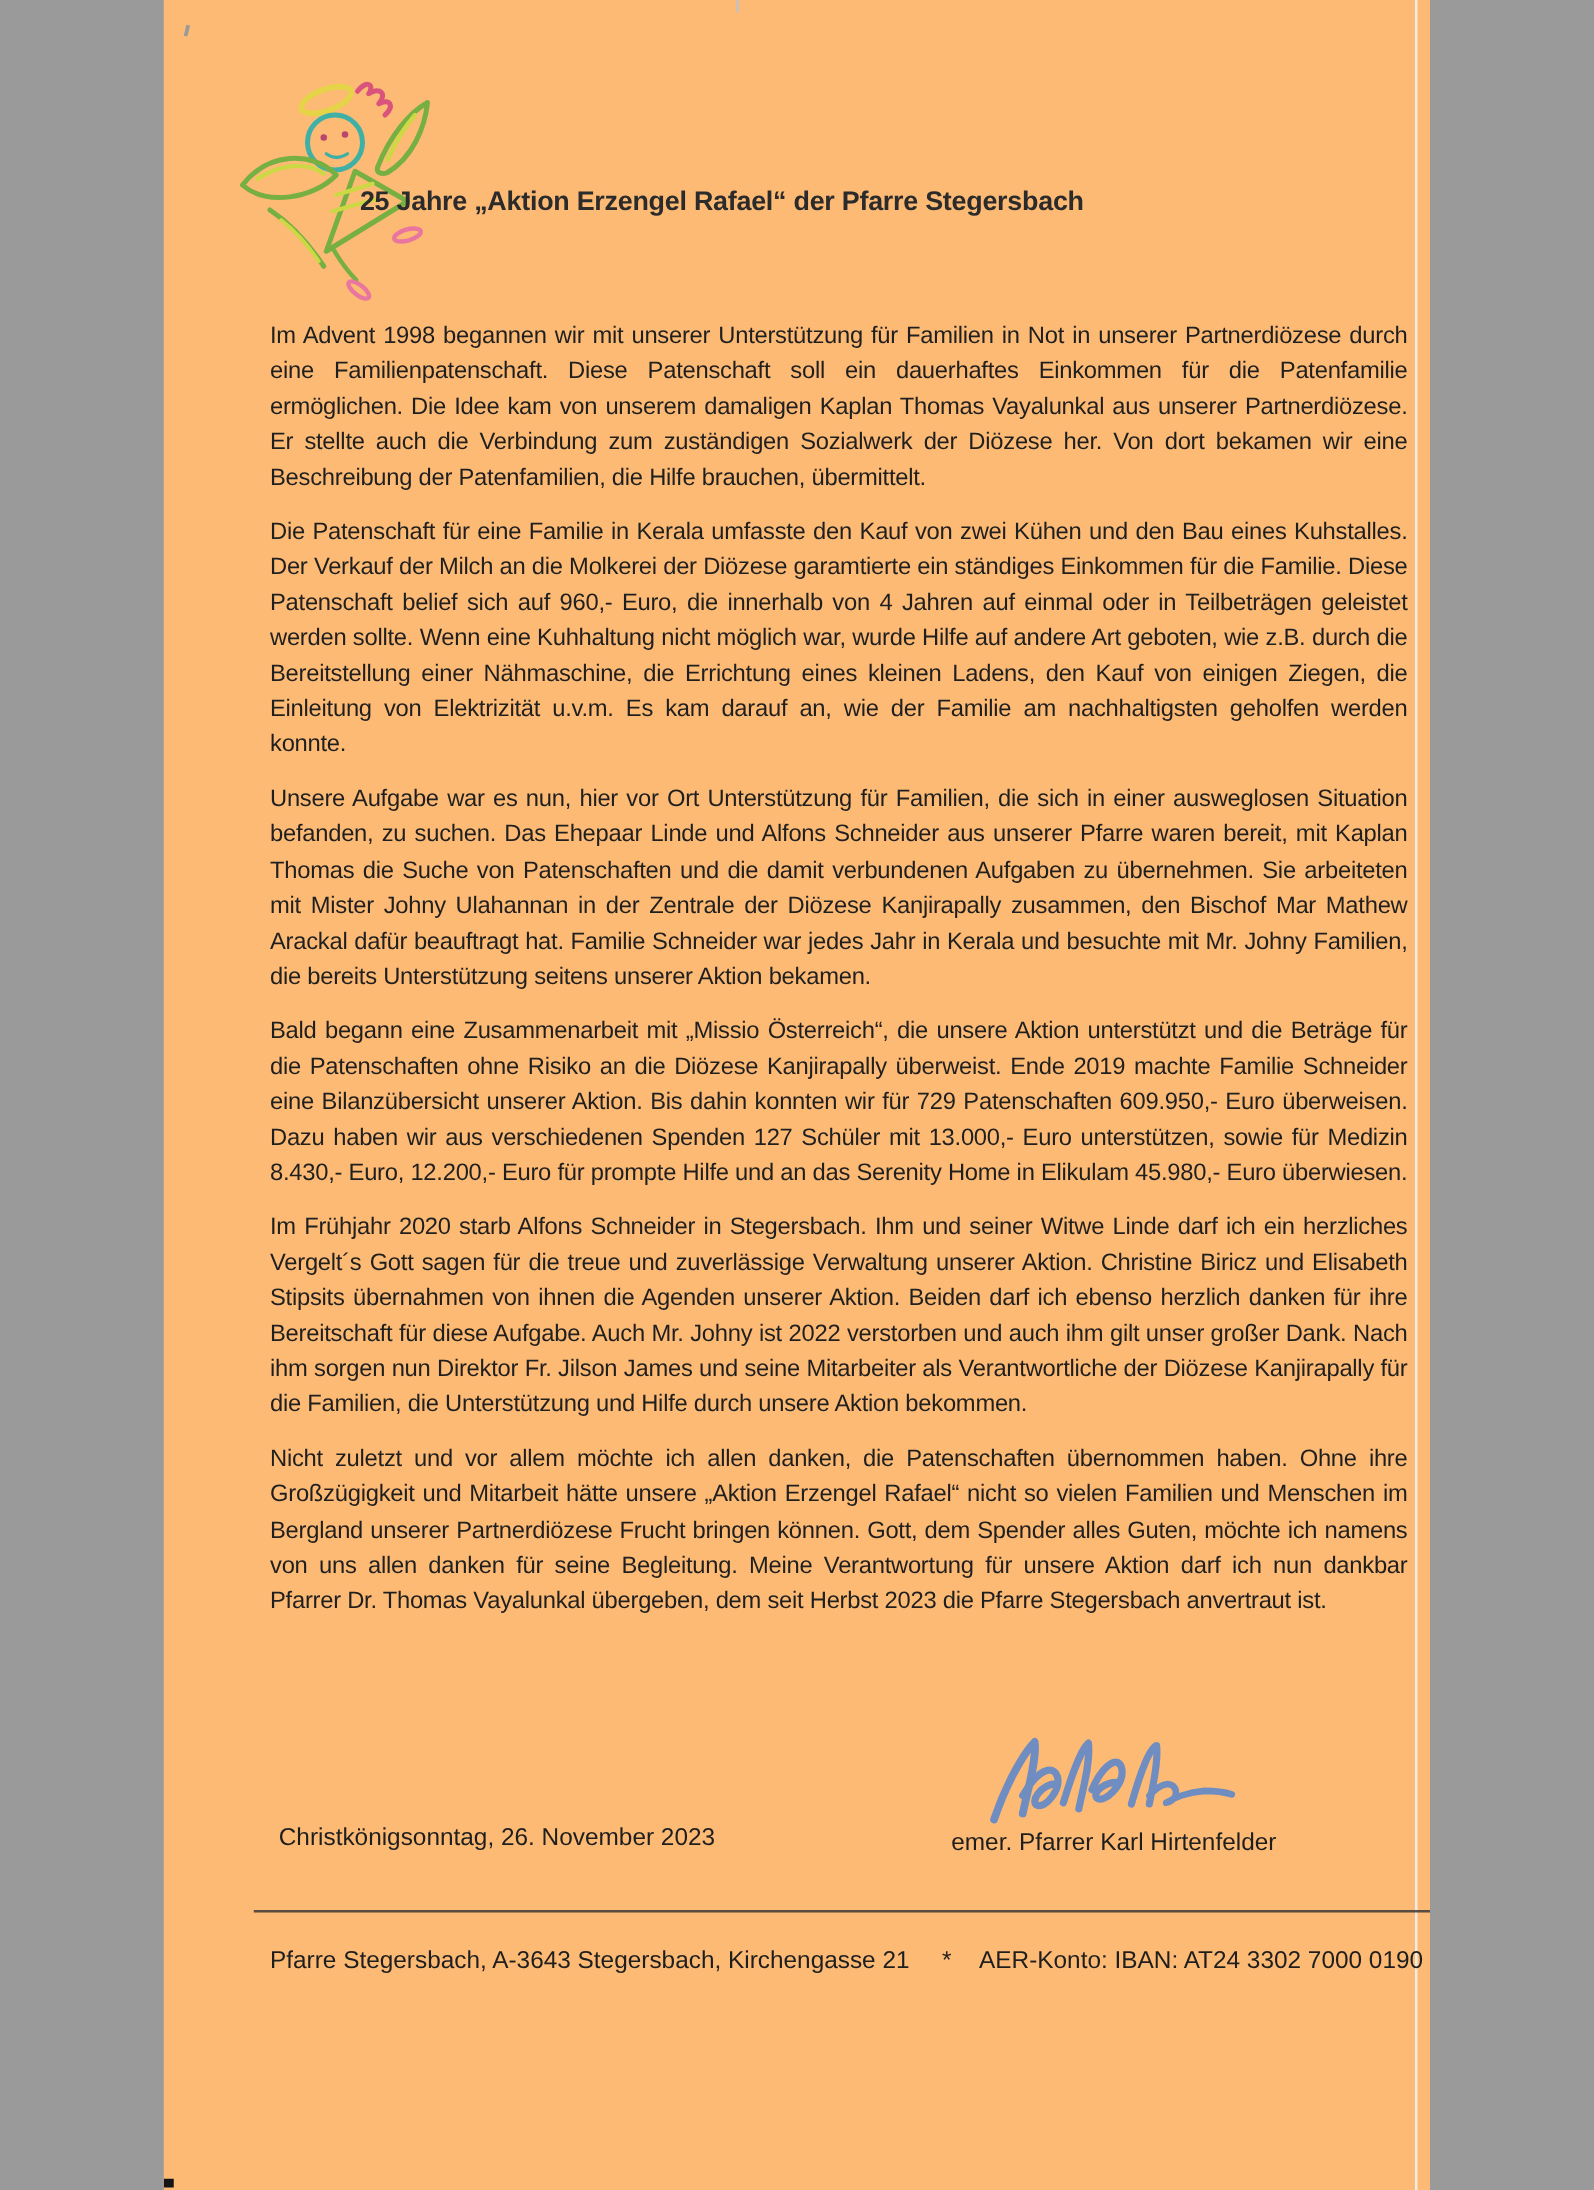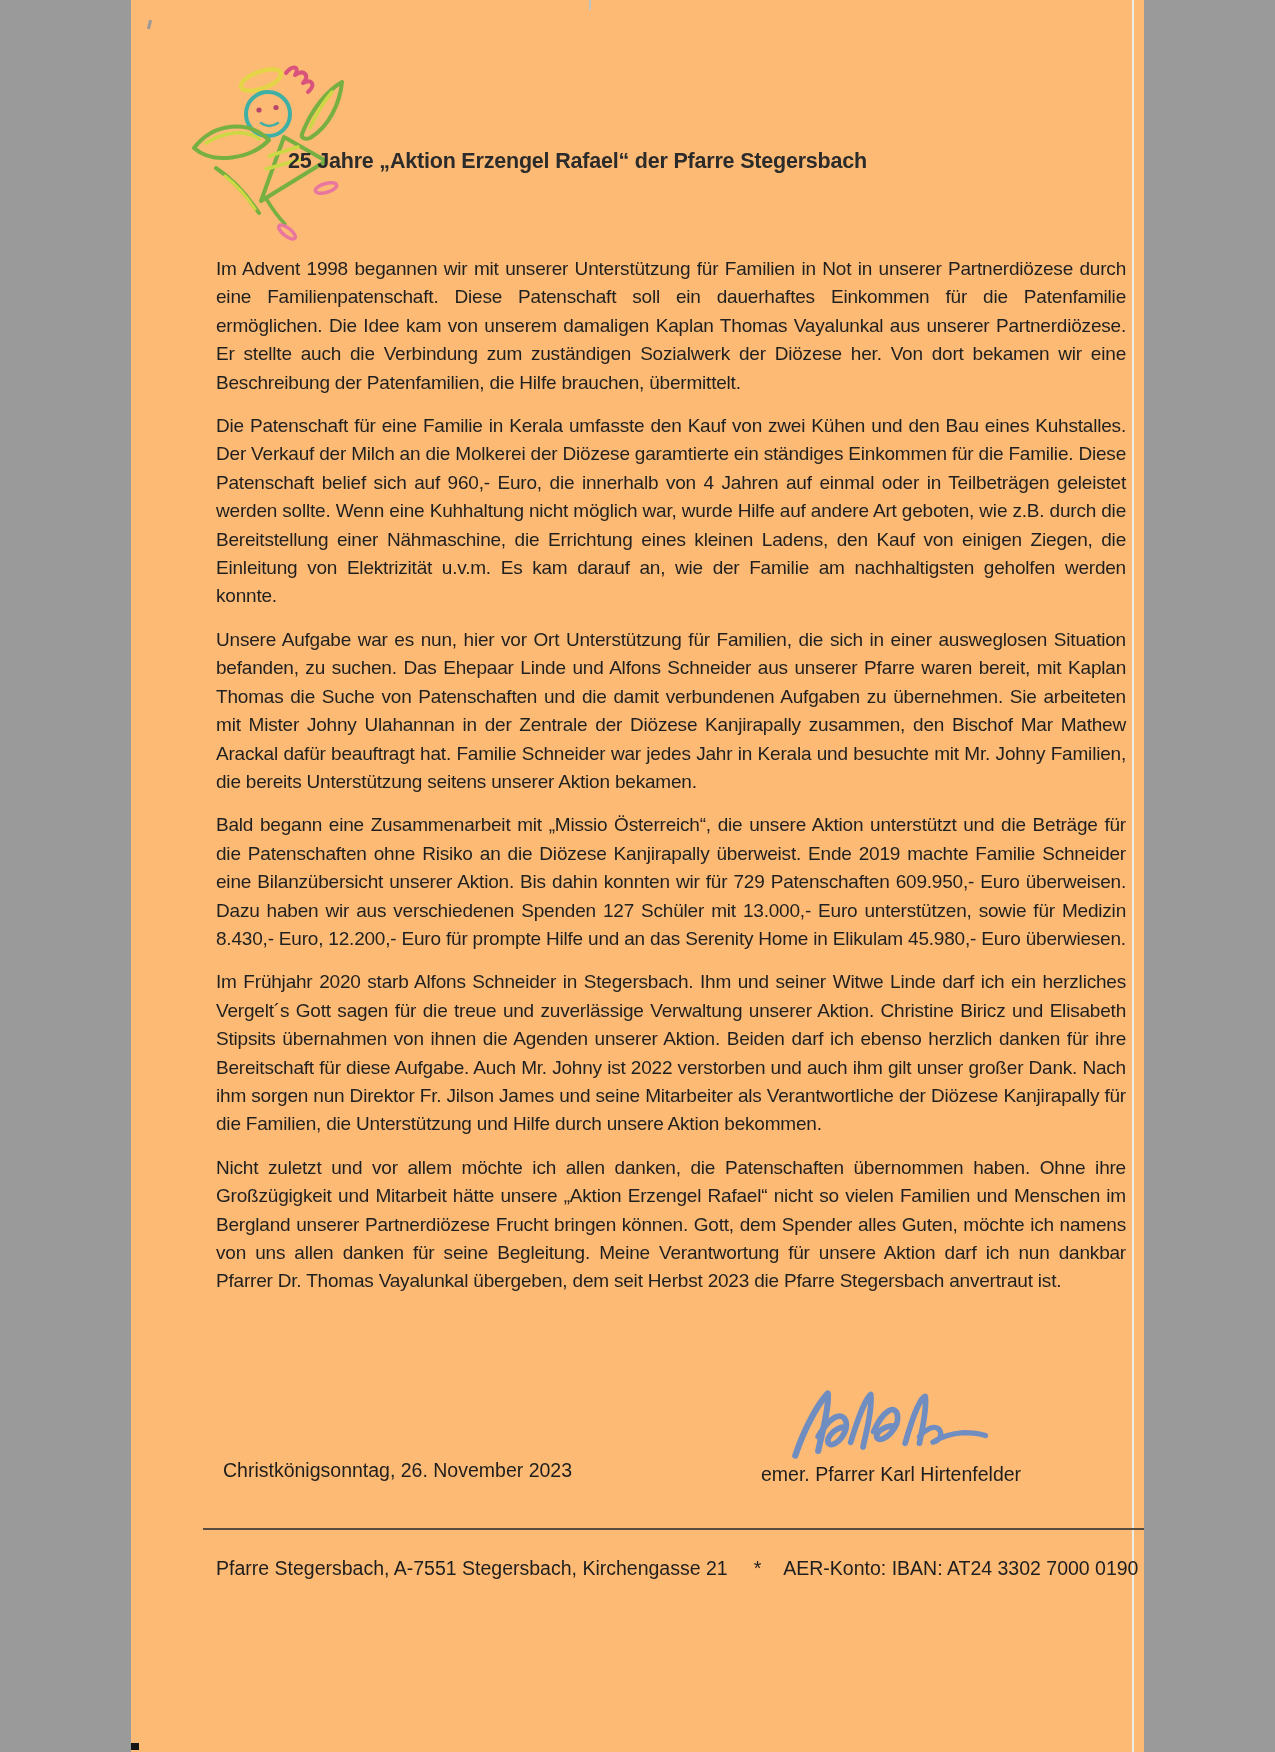"Pfarre Stegersbach, A-7551 Stegersbach," span { text: A-7551 -> A-3643 }
